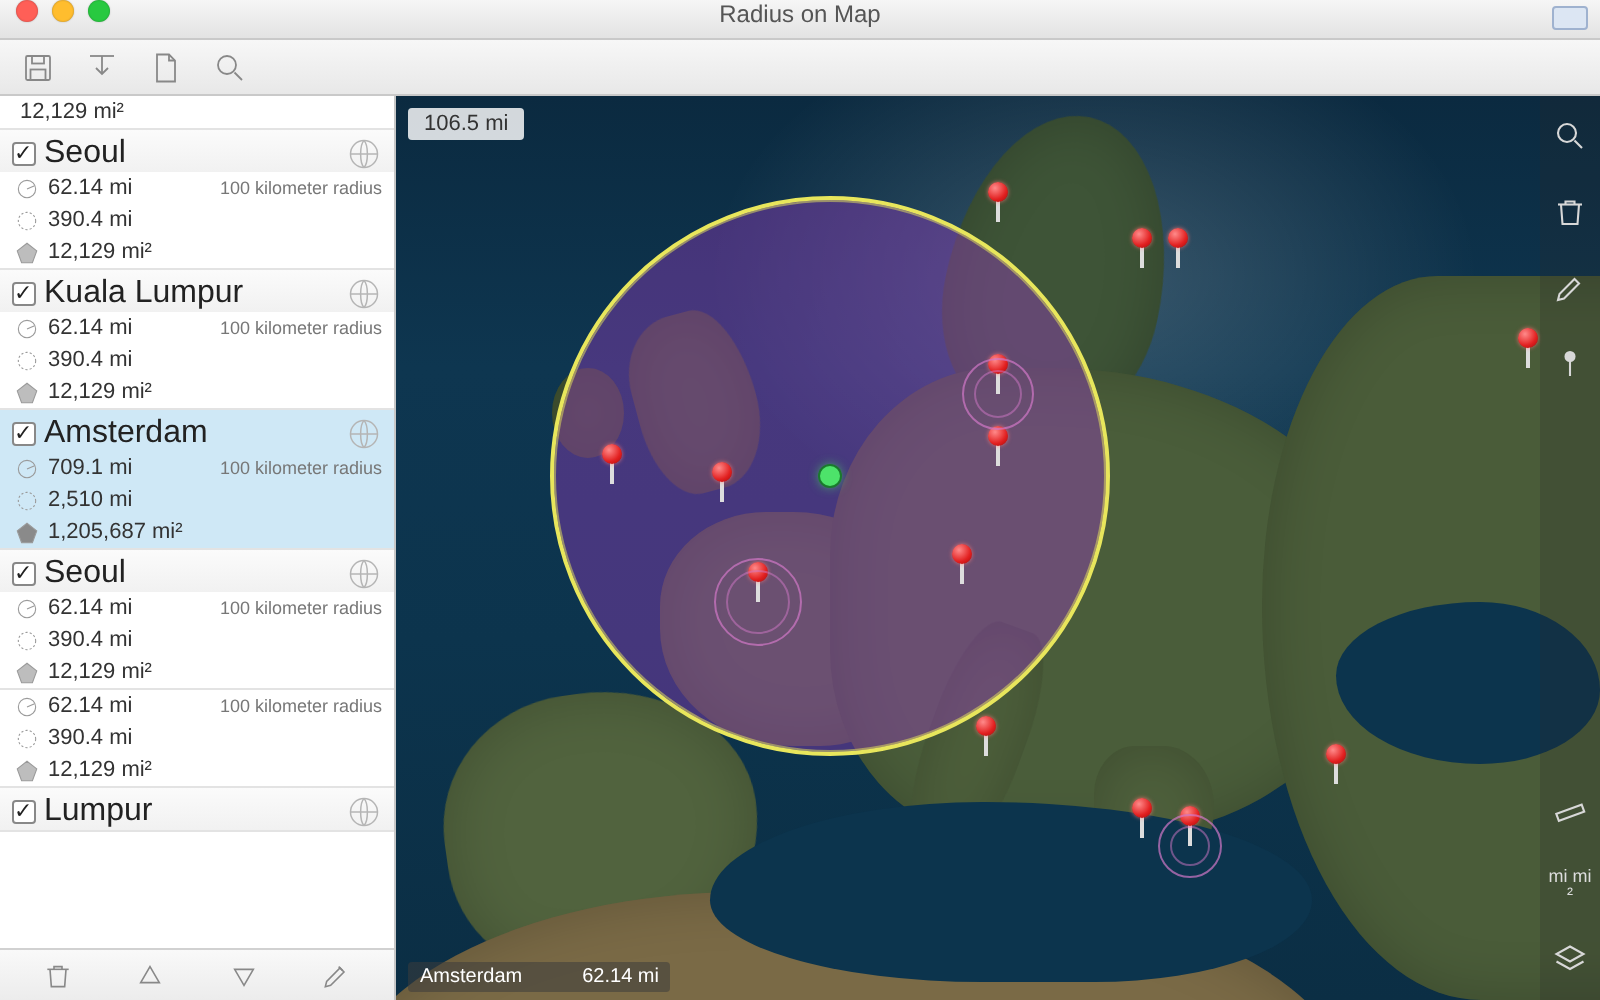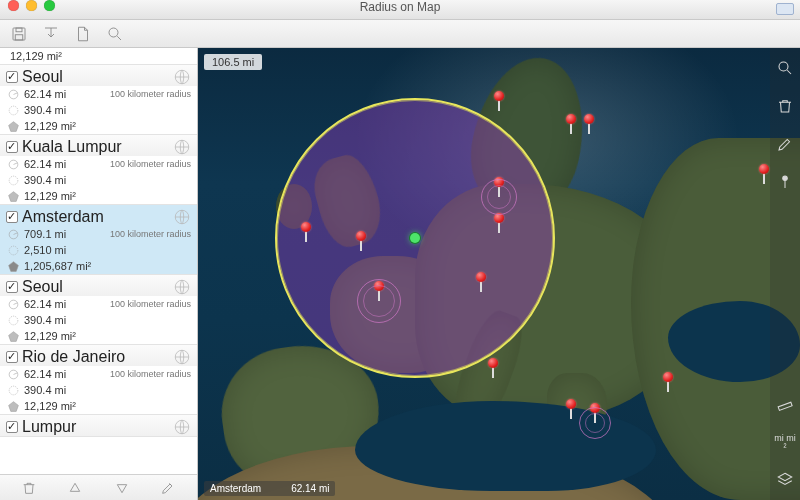"Rio de Janeiro" div.entry-hdr { html: <div> <div></div> <span>Rio de Janeiro</span> <div><svg> <circle></circle> <path></path> <path></path> <path></path> </svg></div> </div> -> none }
